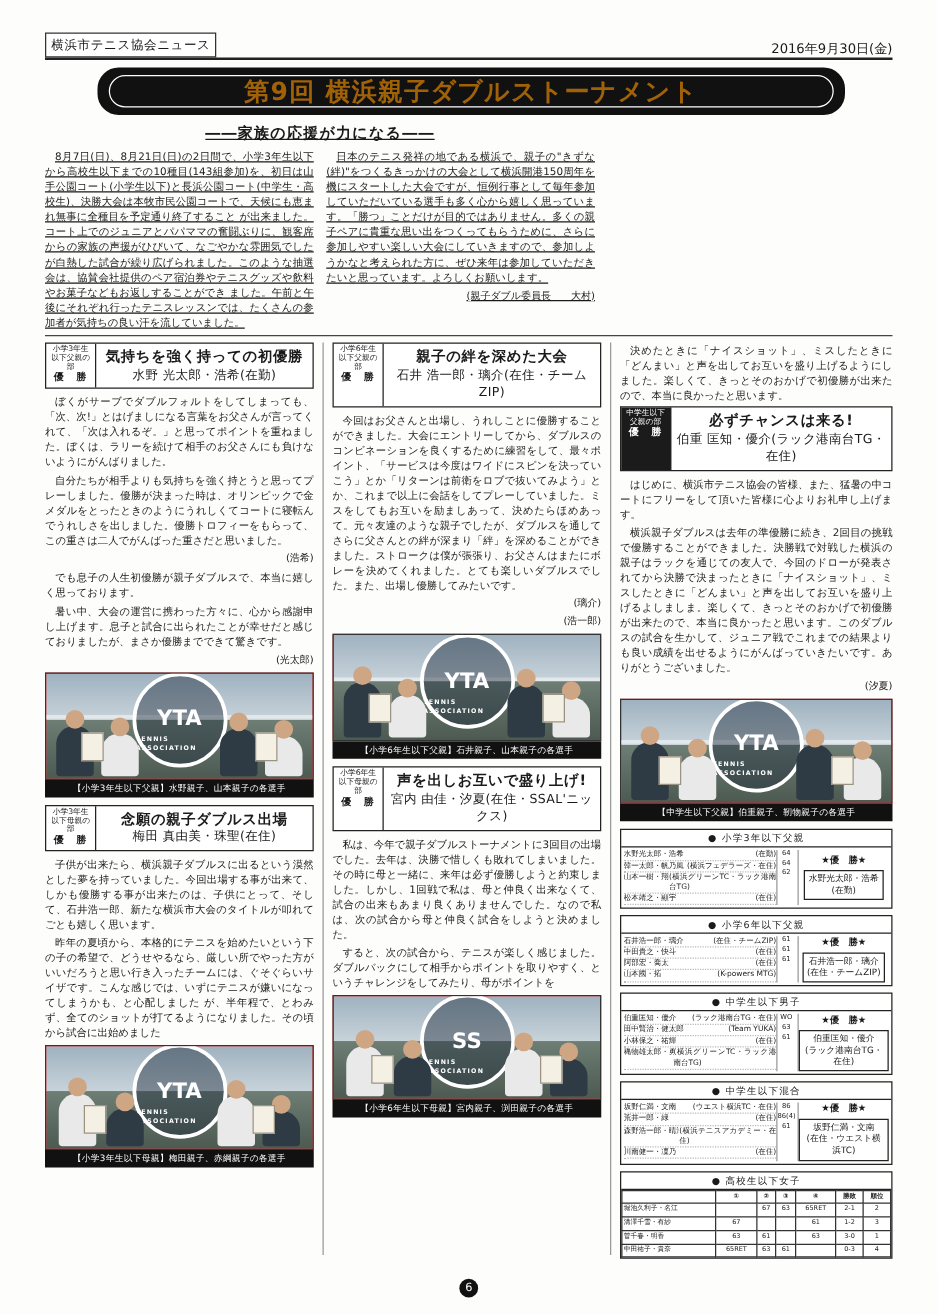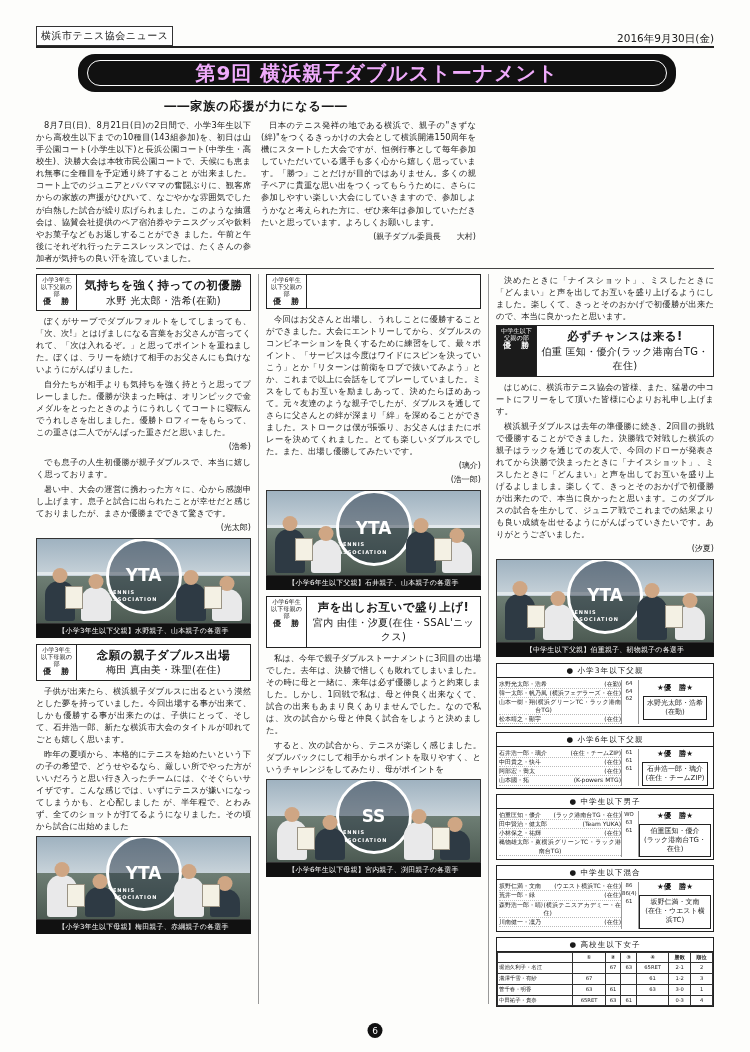"第9回 横浜親子ダブルストーナメント" .banner span { color: #f0abfc -> #a16207 }
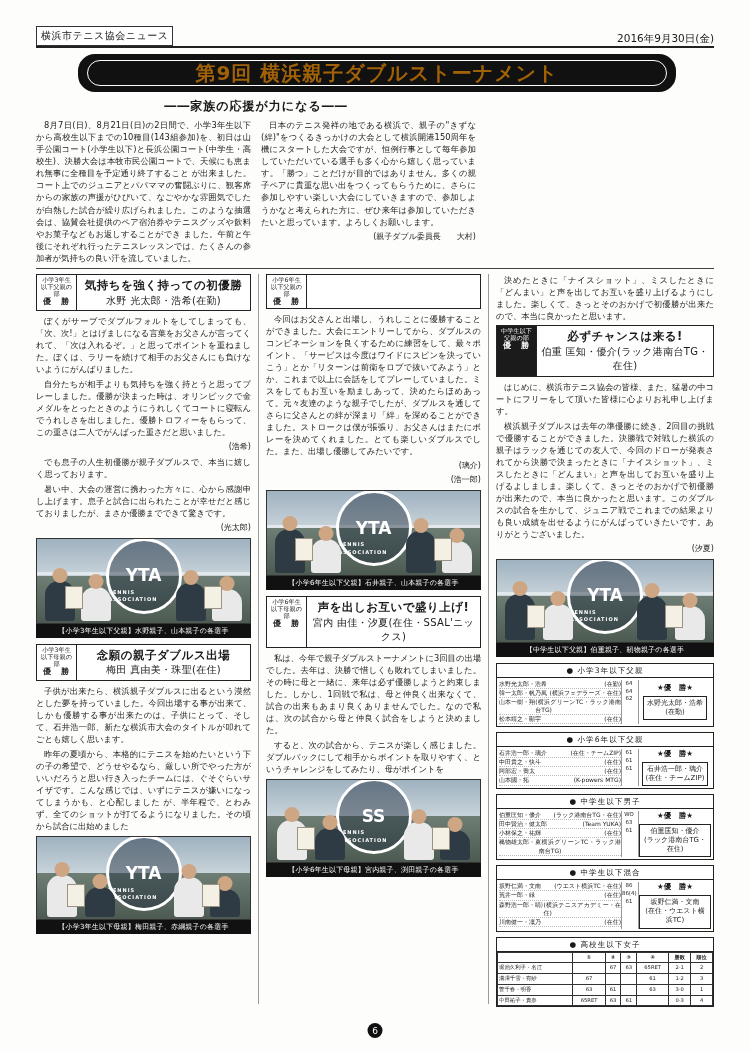"――家族の応援が力になる――" div.col { text-decoration: none -> underline }
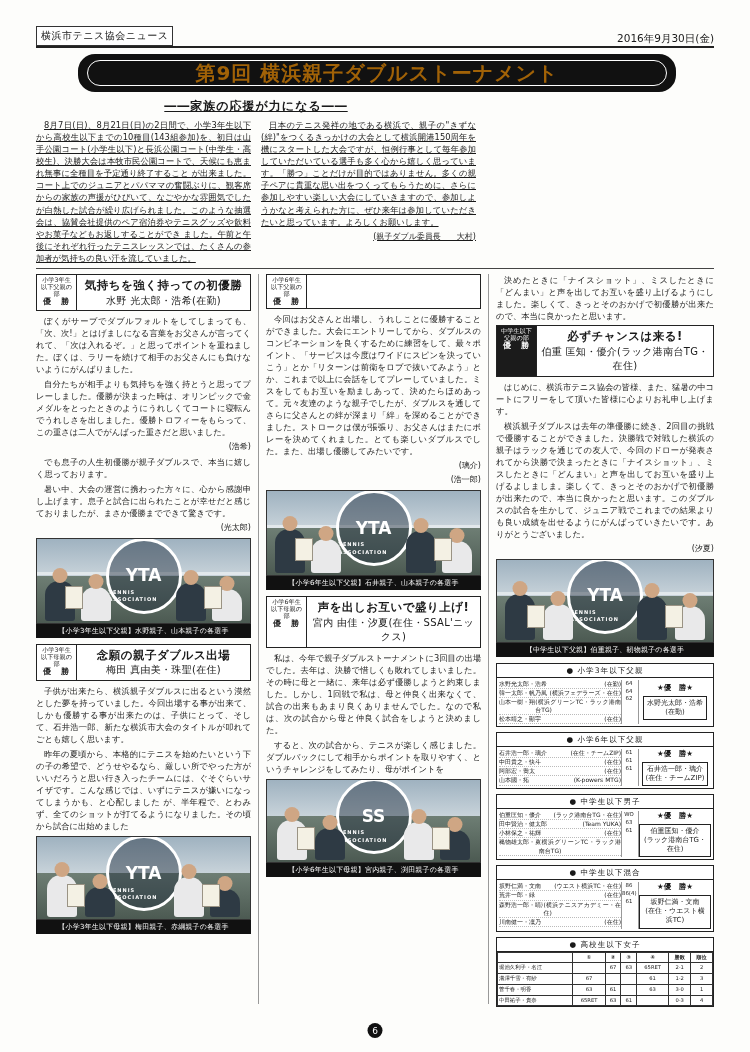"親子の絆を深めた大会" div.ttl { html: none -> <div> <div>親子の絆を深めた大会</div> <div>石井 浩一郎・璃介(在住・チームZIP)</div> </div> }
